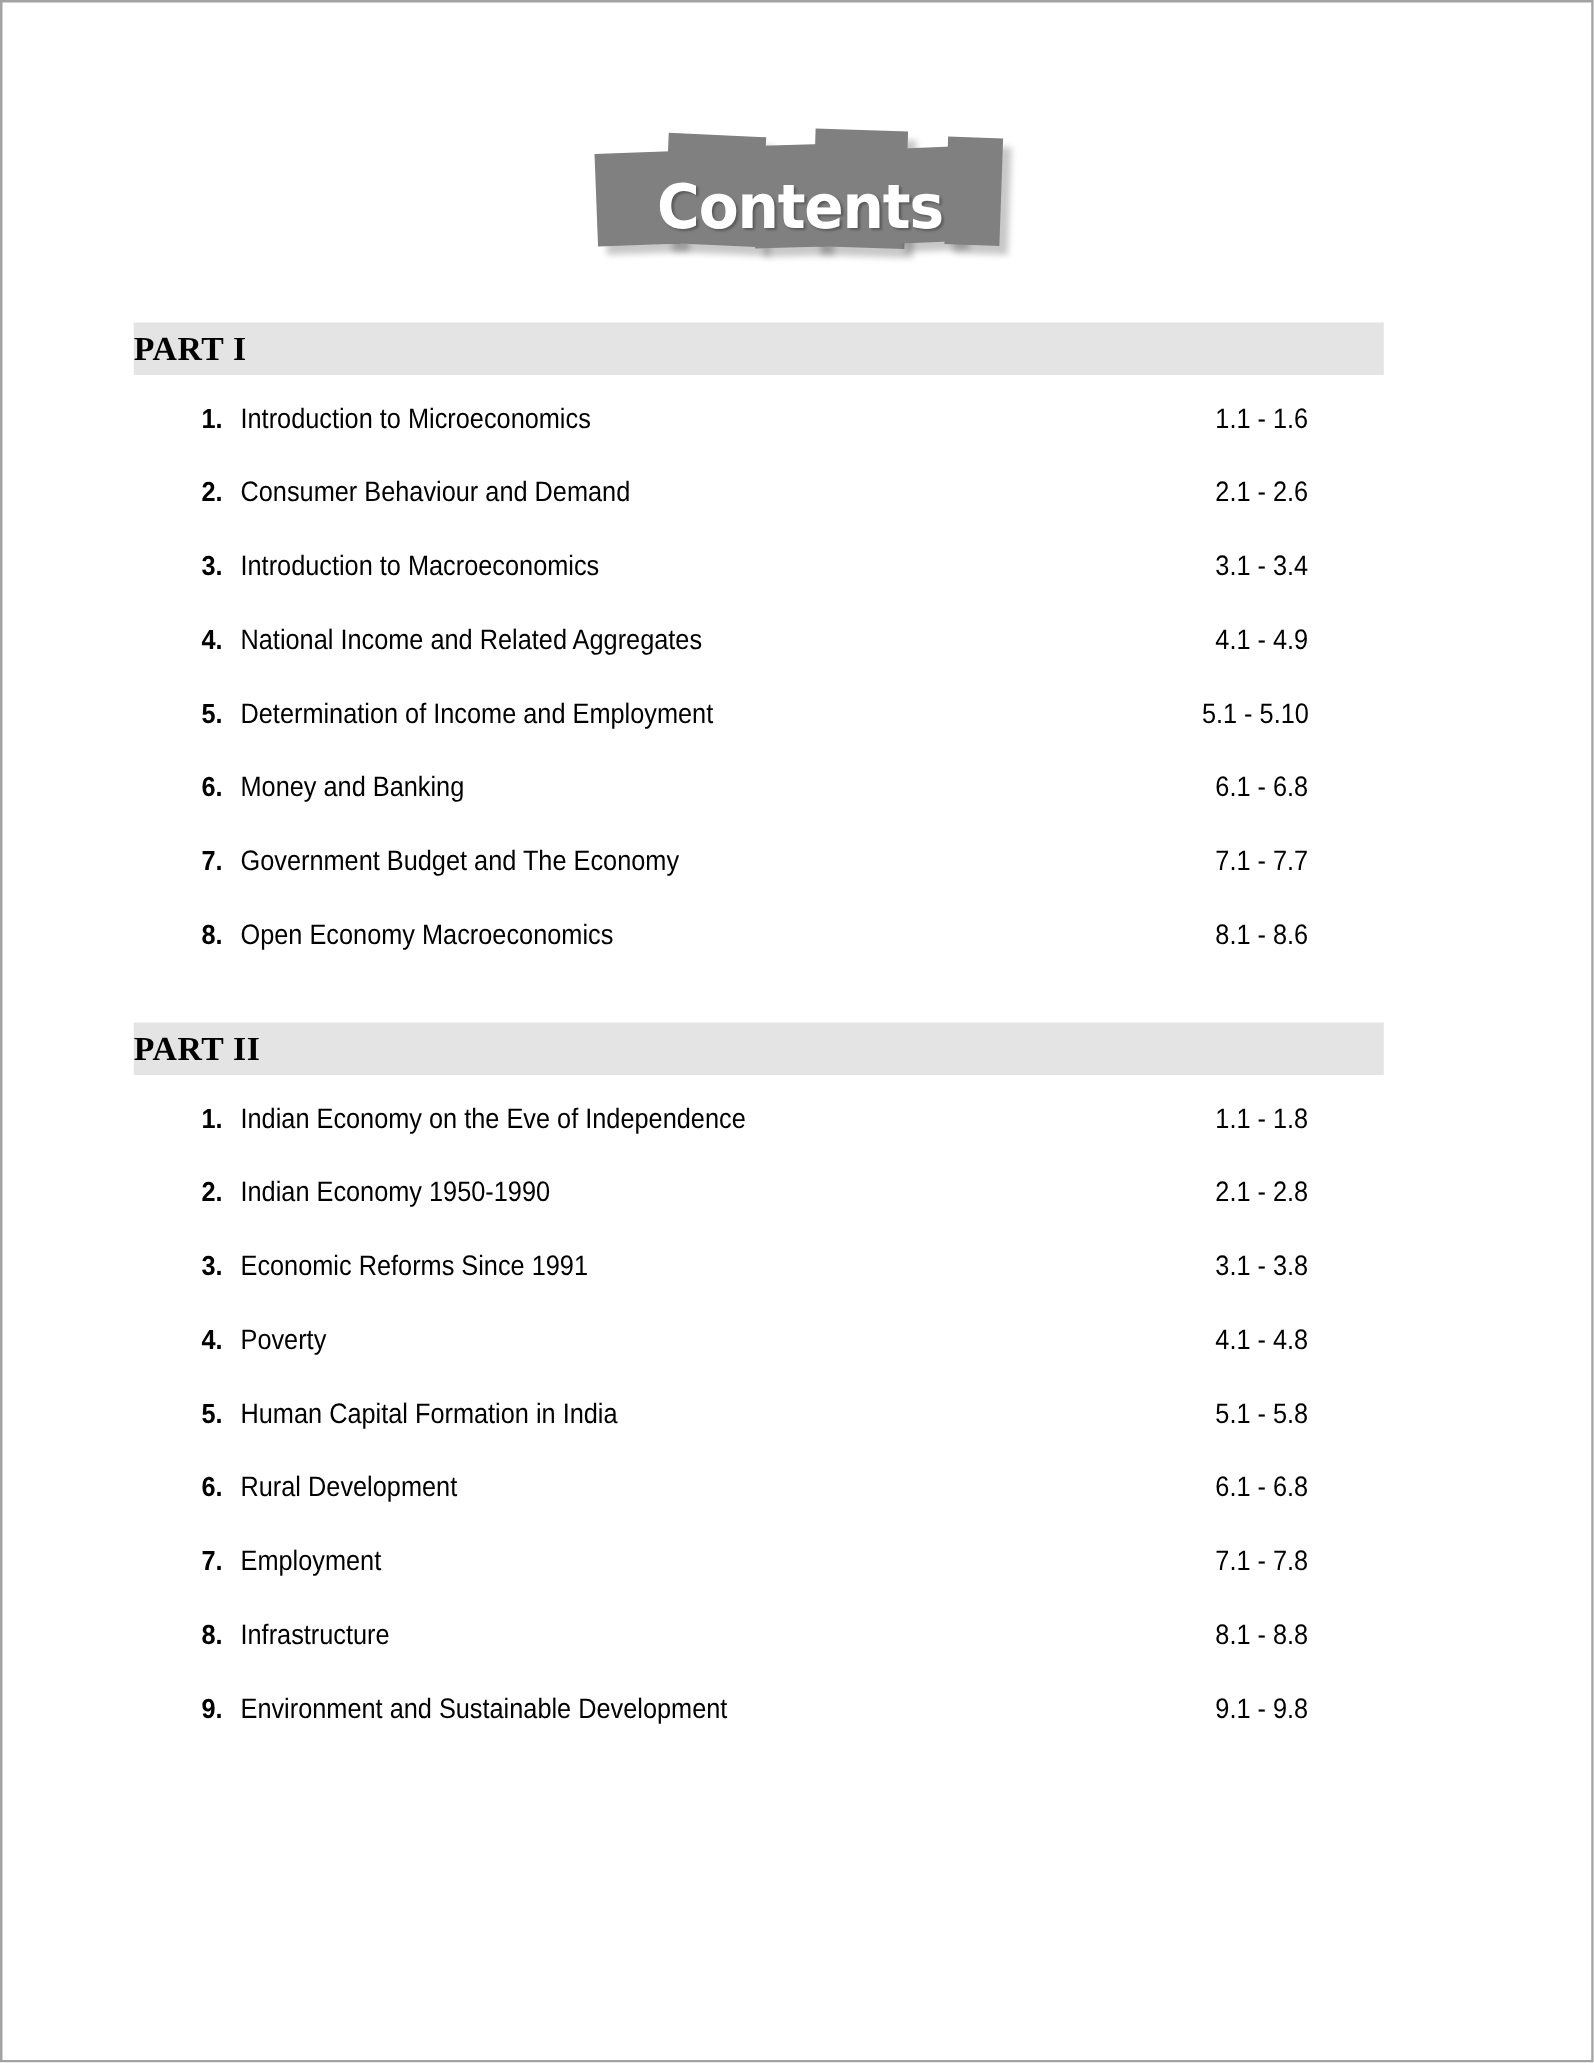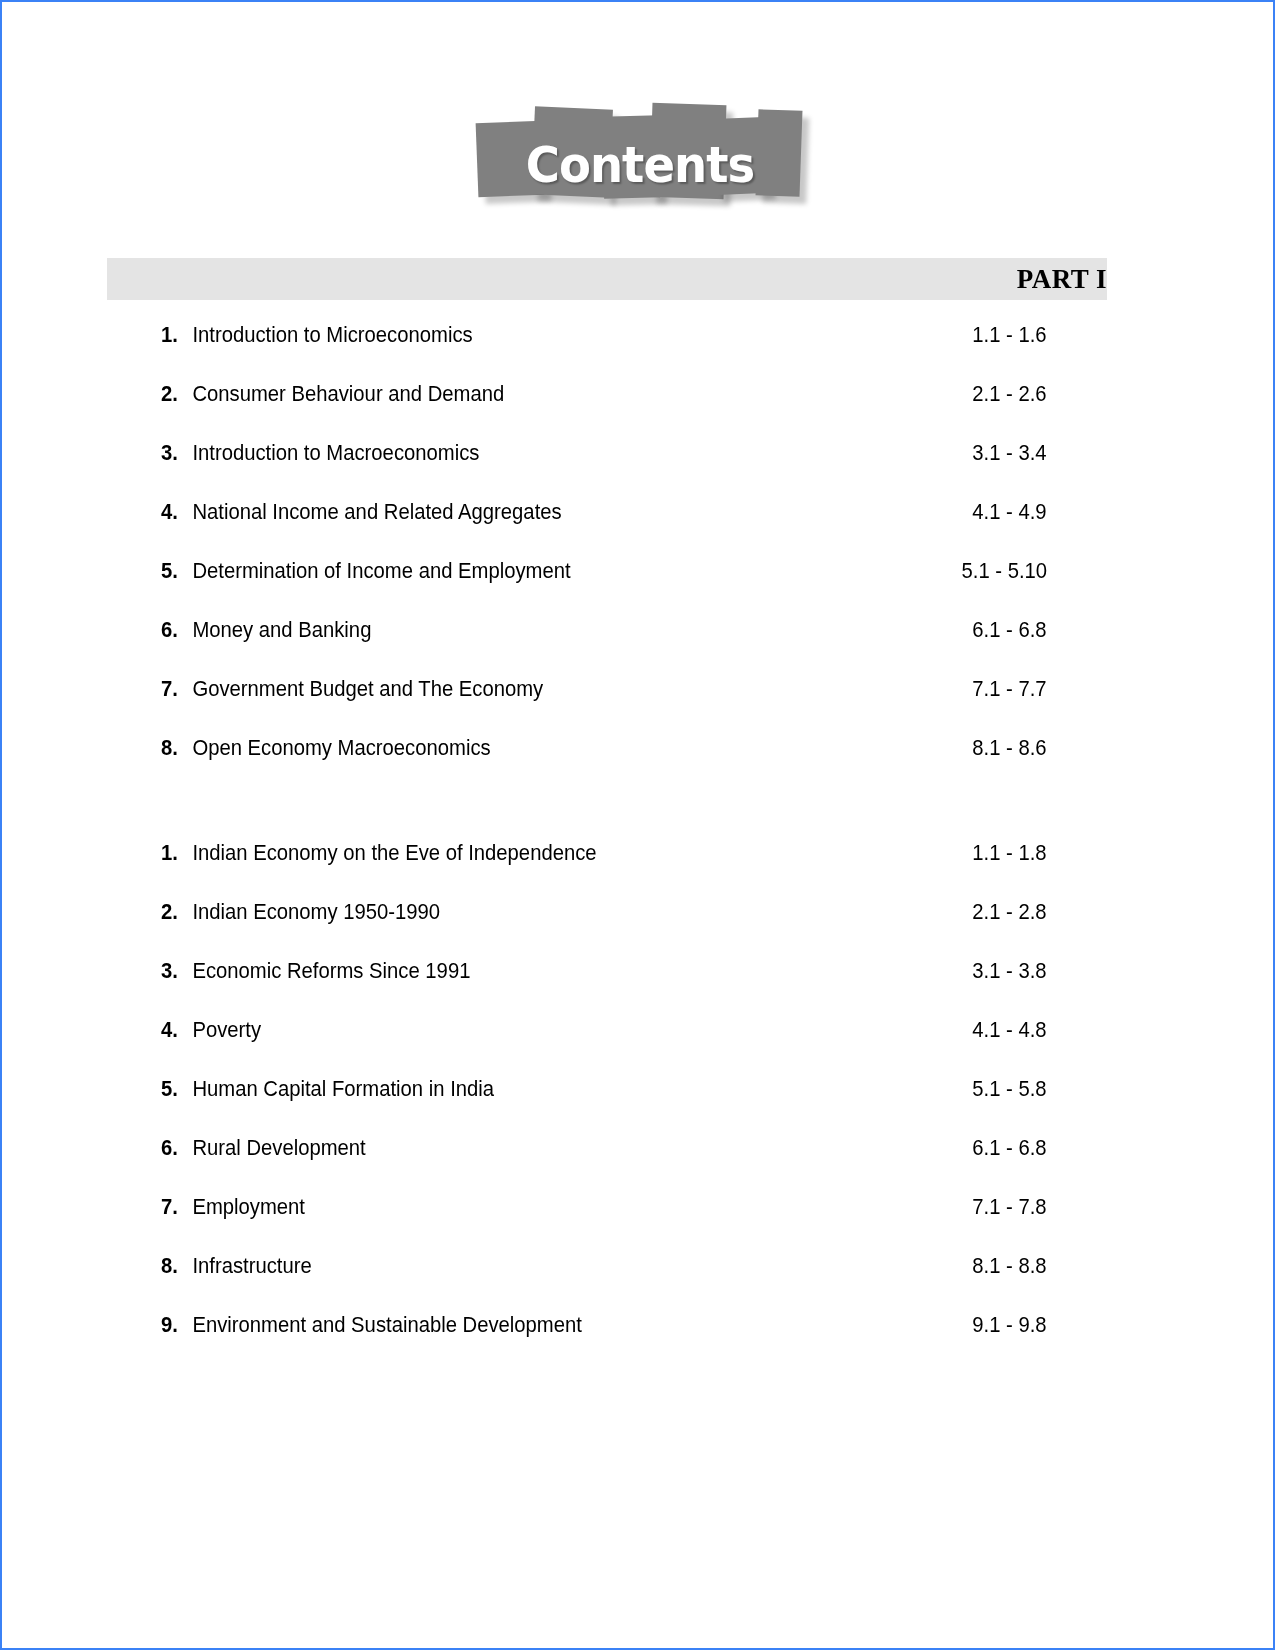"Contents" .page { border: 2px solid #3b82f6 -> 2px solid #a3a3a3 }
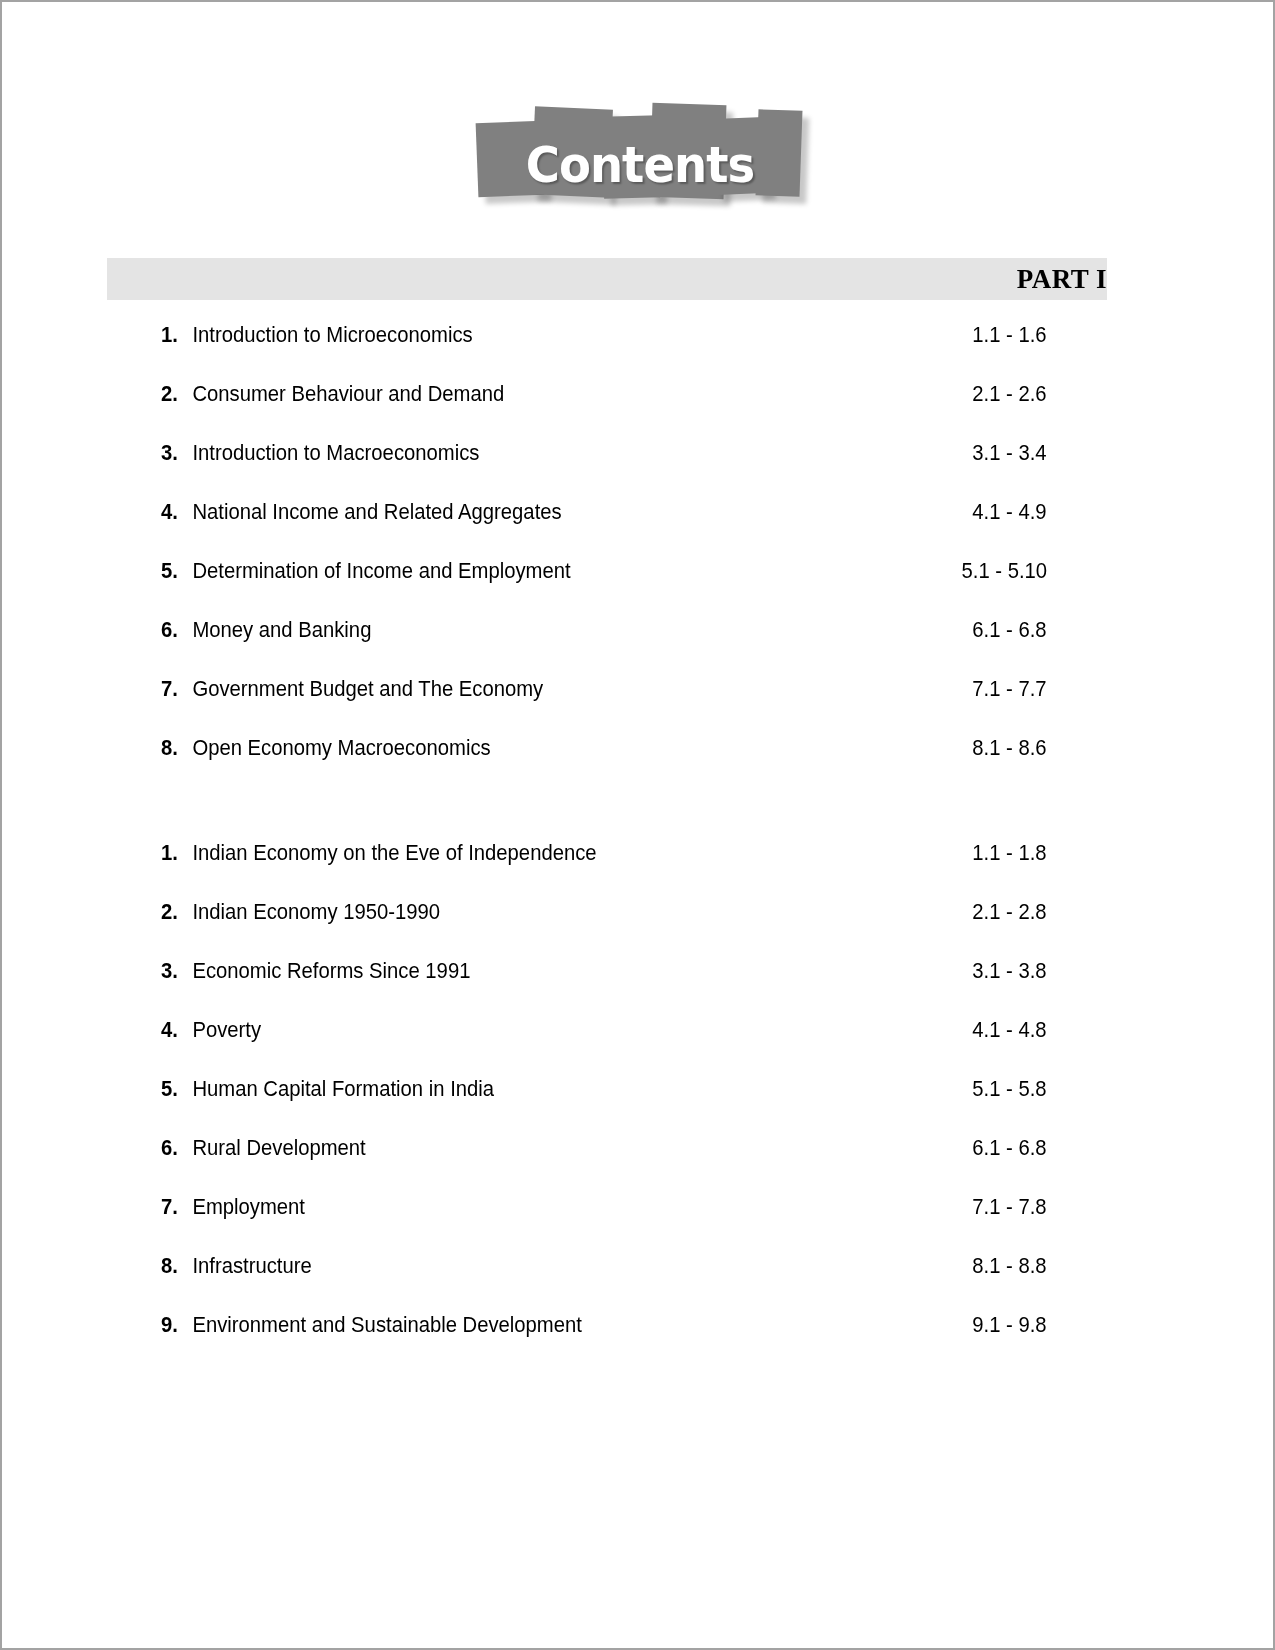"PART I" .part-bar { text-align: right -> left }
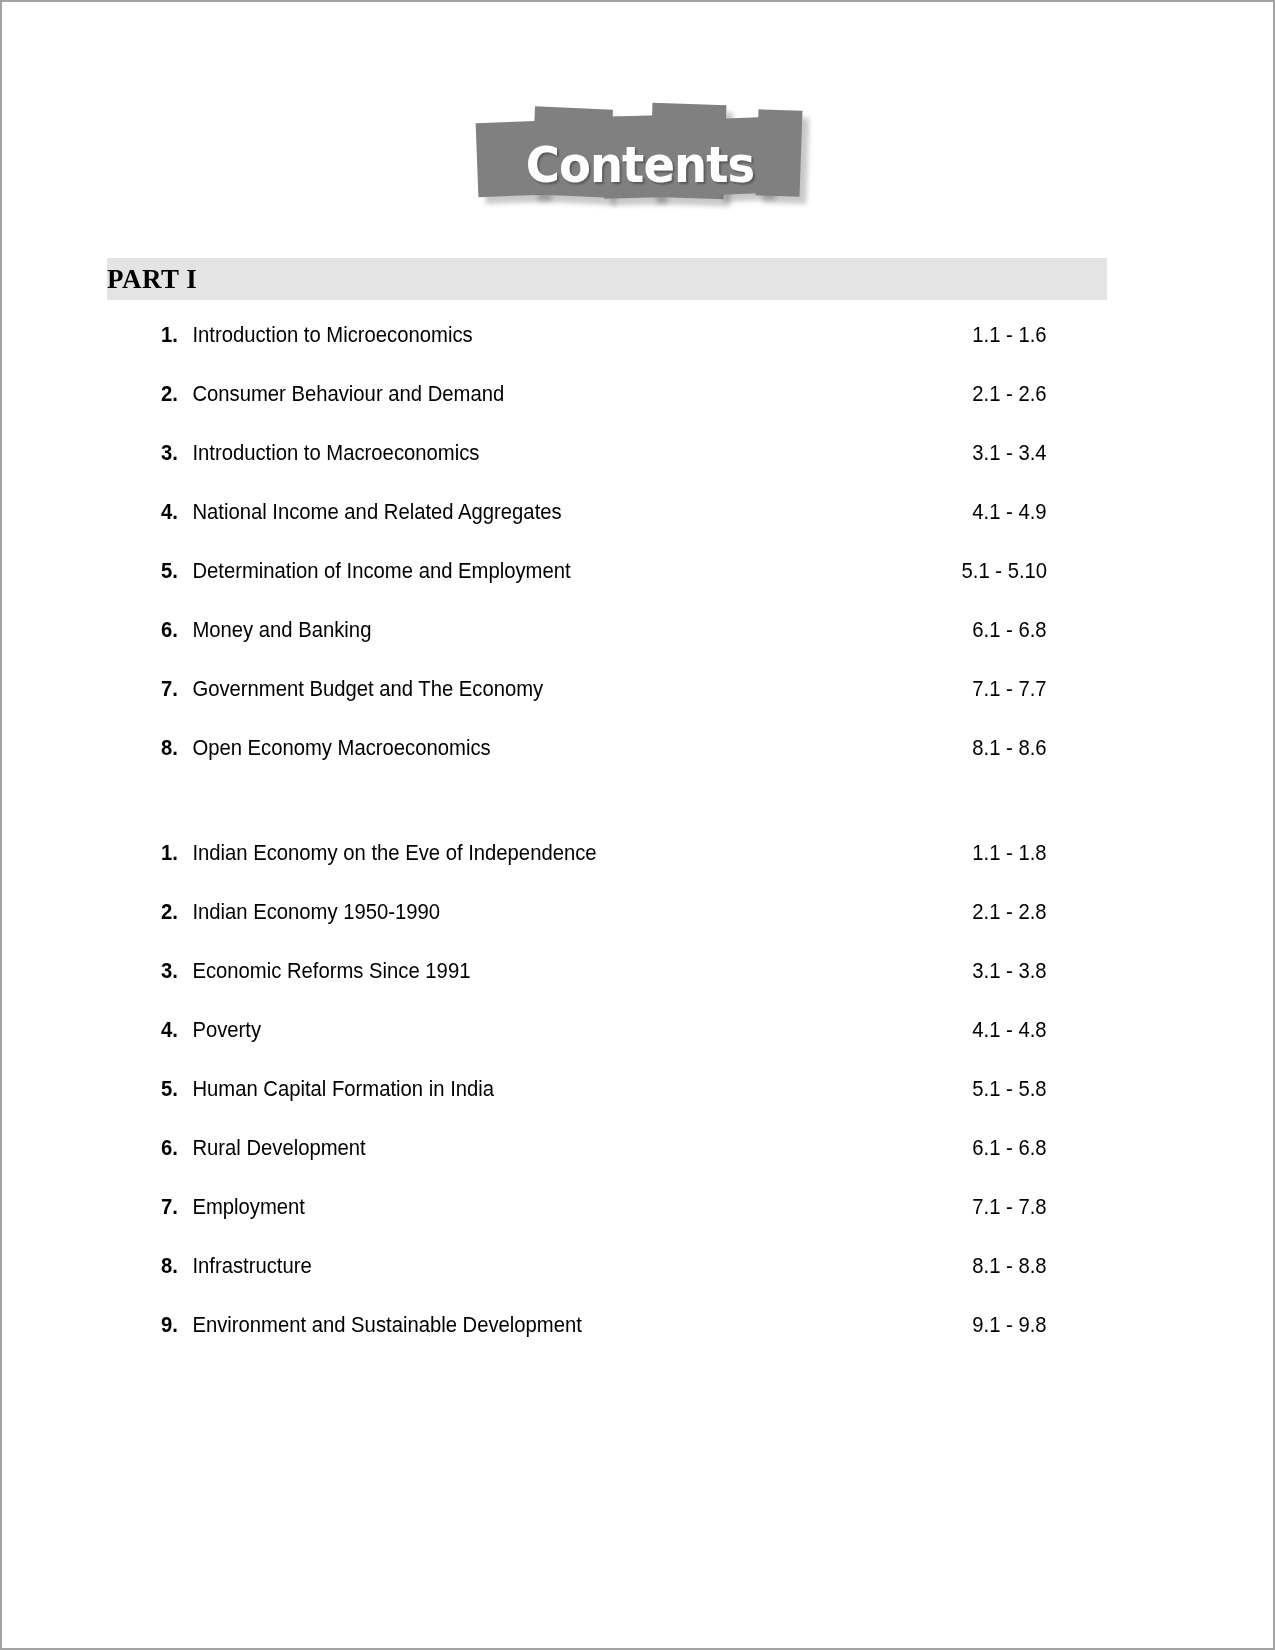"PART II" div.part-bar { html: none -> <div>PART II</div> }
